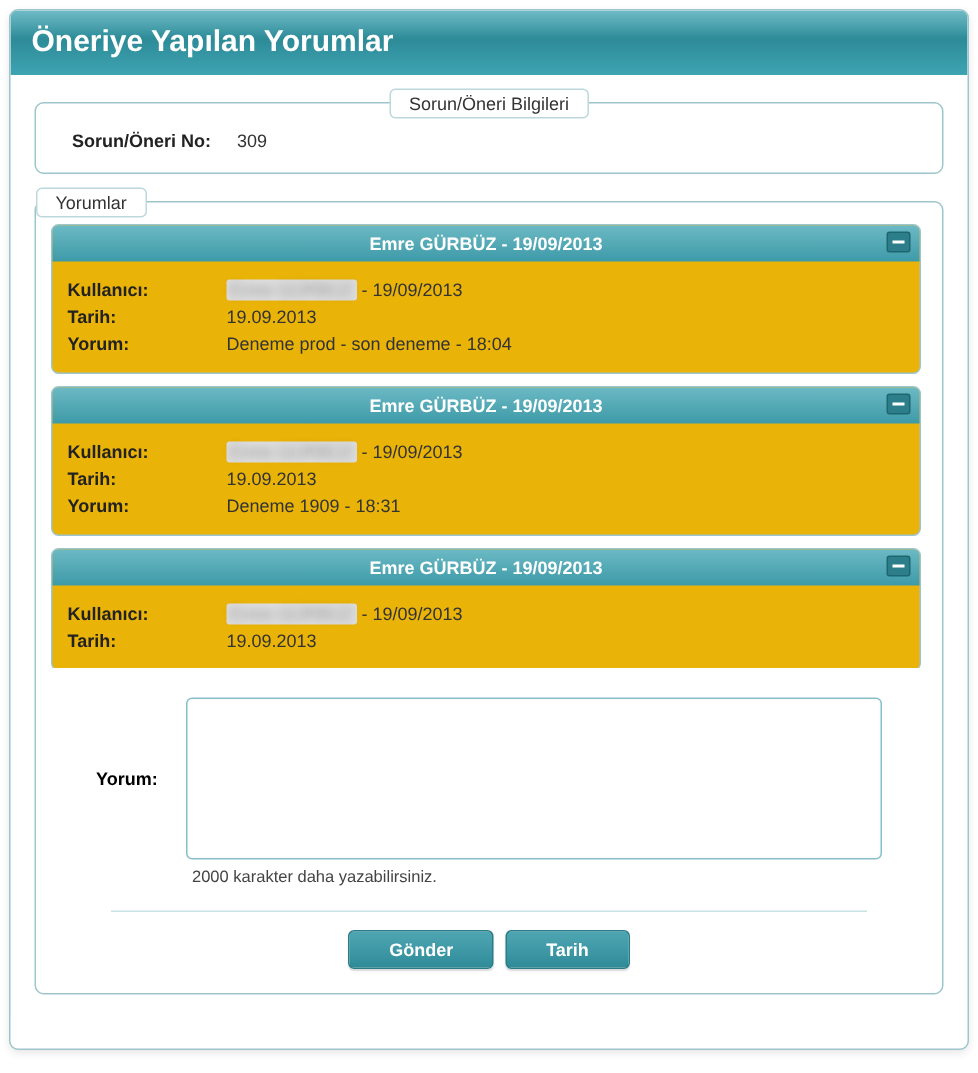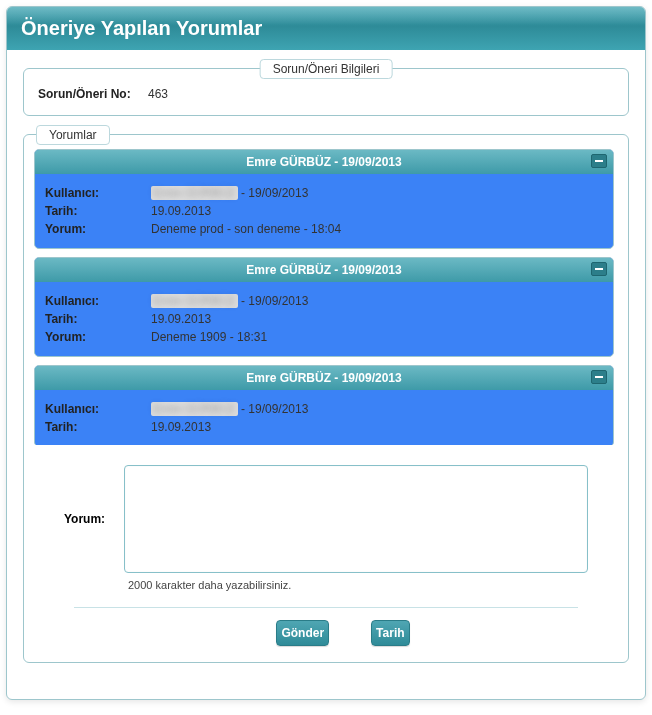"Sorun/Öneri Bilgileri" .fieldset { padding: 14px 16px 10px 14px -> 14px 16px 10px 24px }
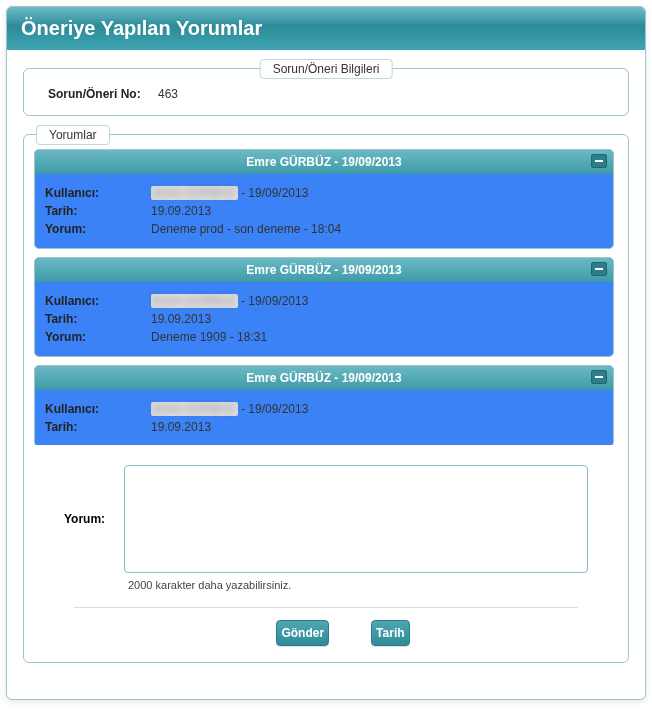"463" div.value { text: 463 -> 309 }
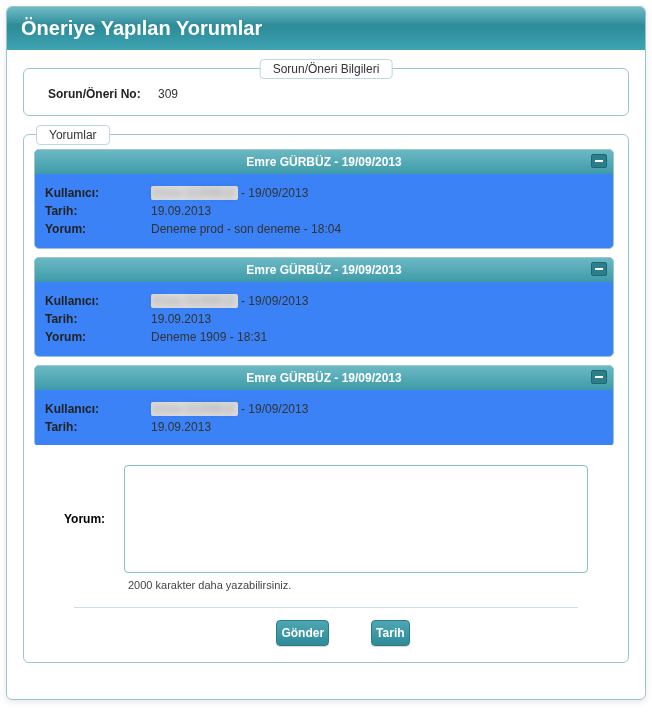"Yorumlar" .legend.left { left: 12px -> 0 }
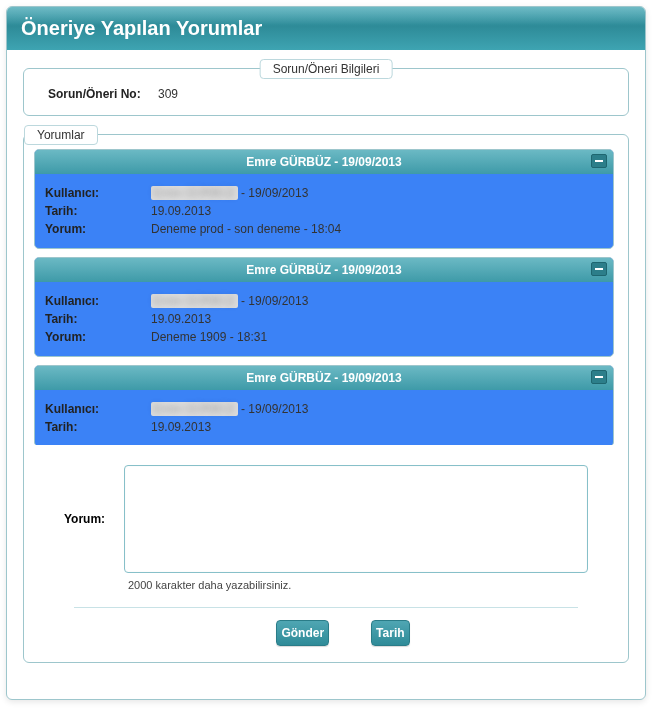"Emre GÜRBÜZ - 19/09/2013" .comment-panel { background: #3b82f6 -> #eab308 }
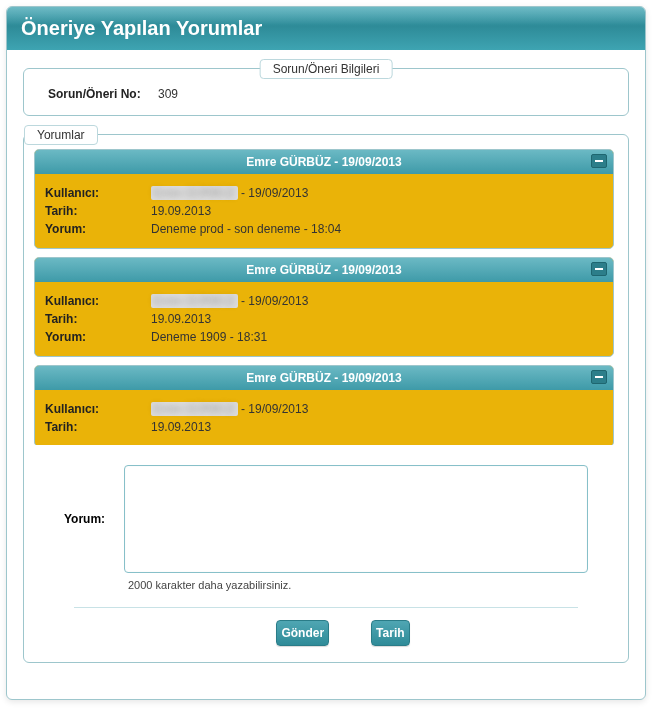"Gönder" .btn { margin-left: 34px -> none; padding: 5px 4px -> 5px 26px }
